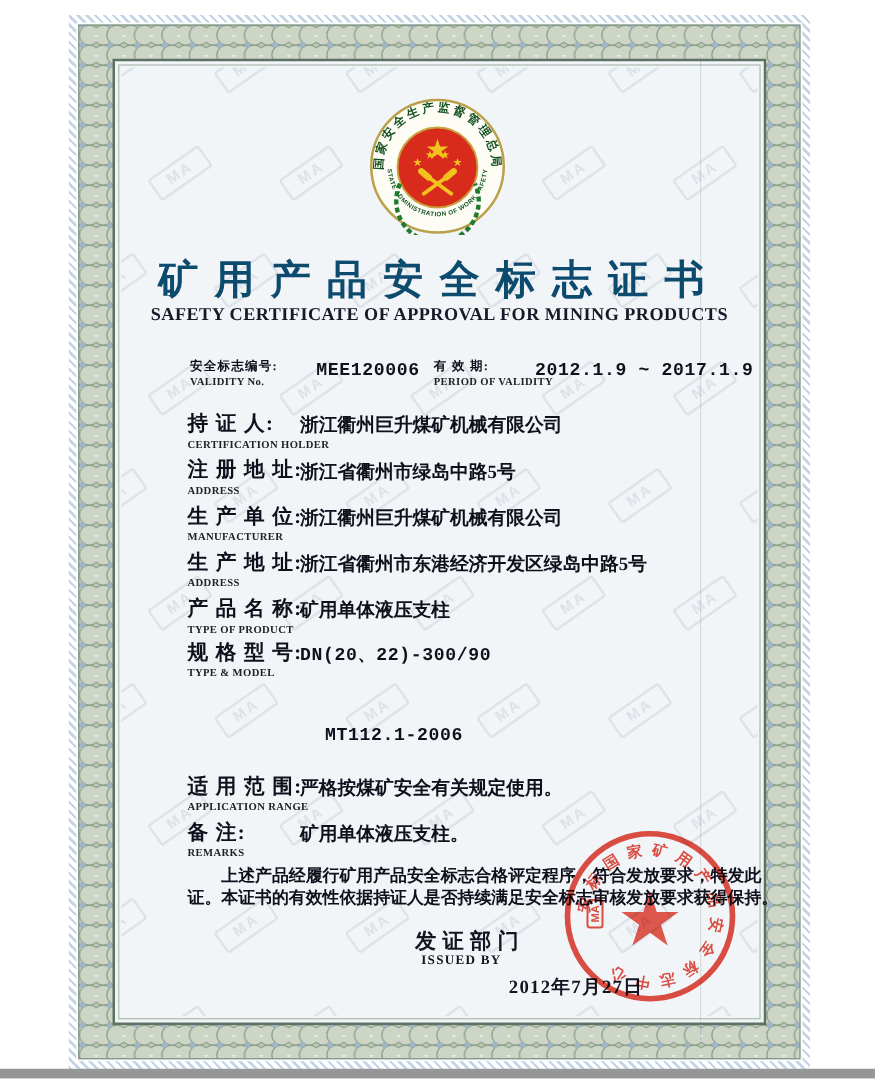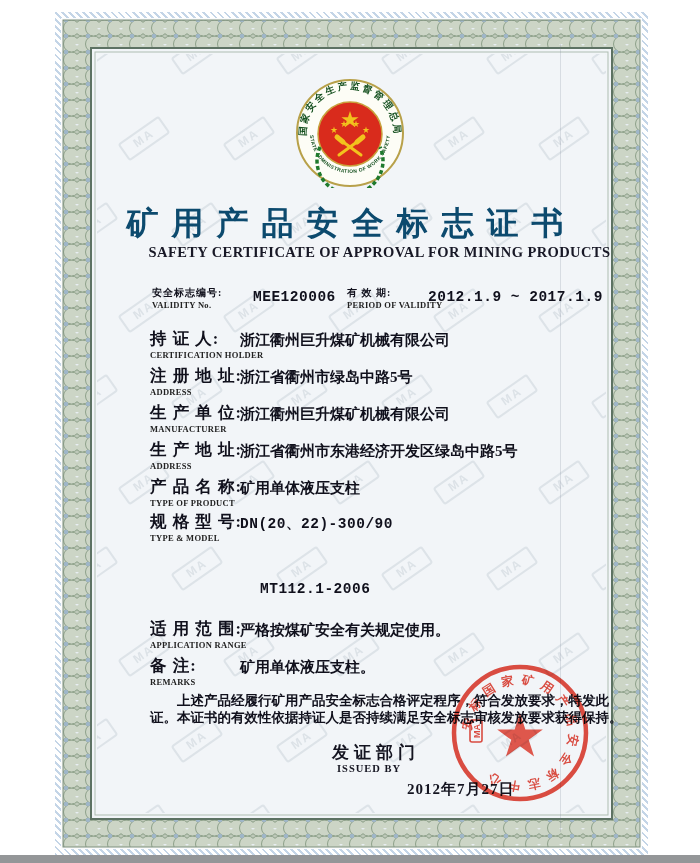"SAFETY CERTIFICATE OF APPROVAL FOR" .subtitle { padding-left: 28px -> none }
